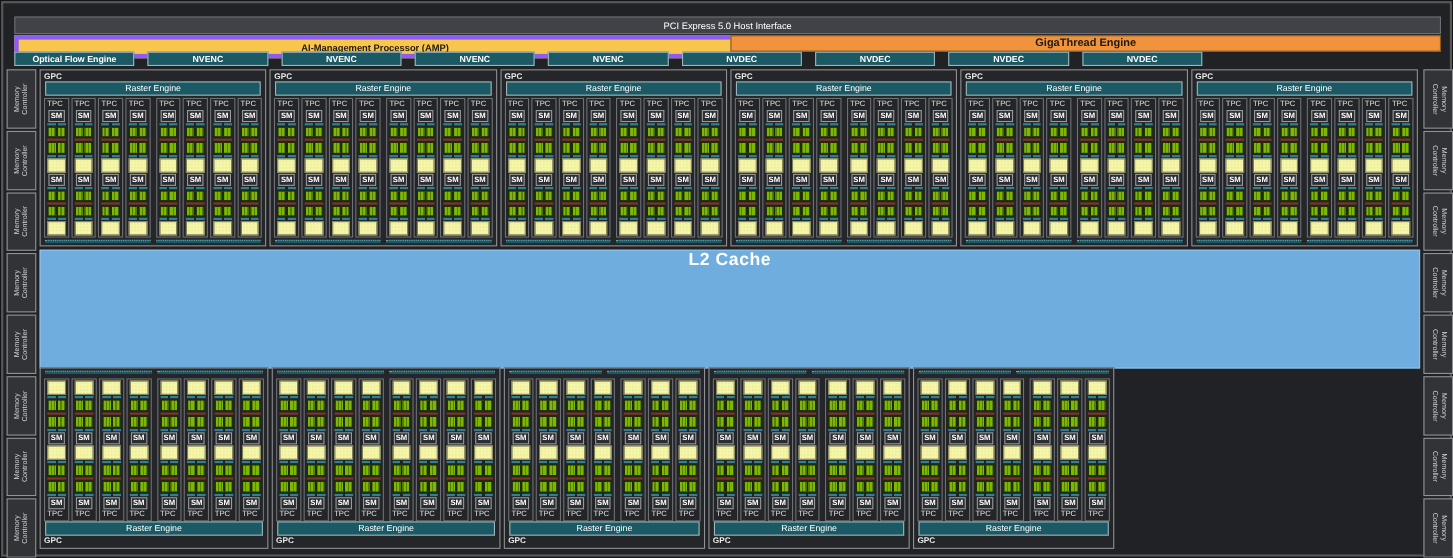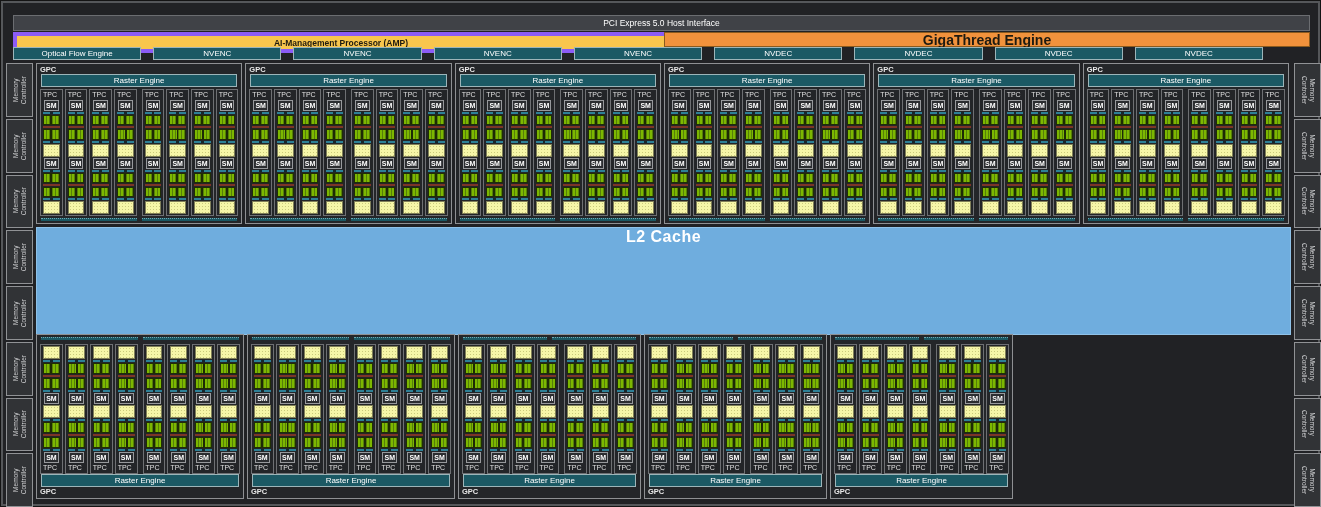"GigaThread Engine" .gte { font-size: 14px -> 10px }
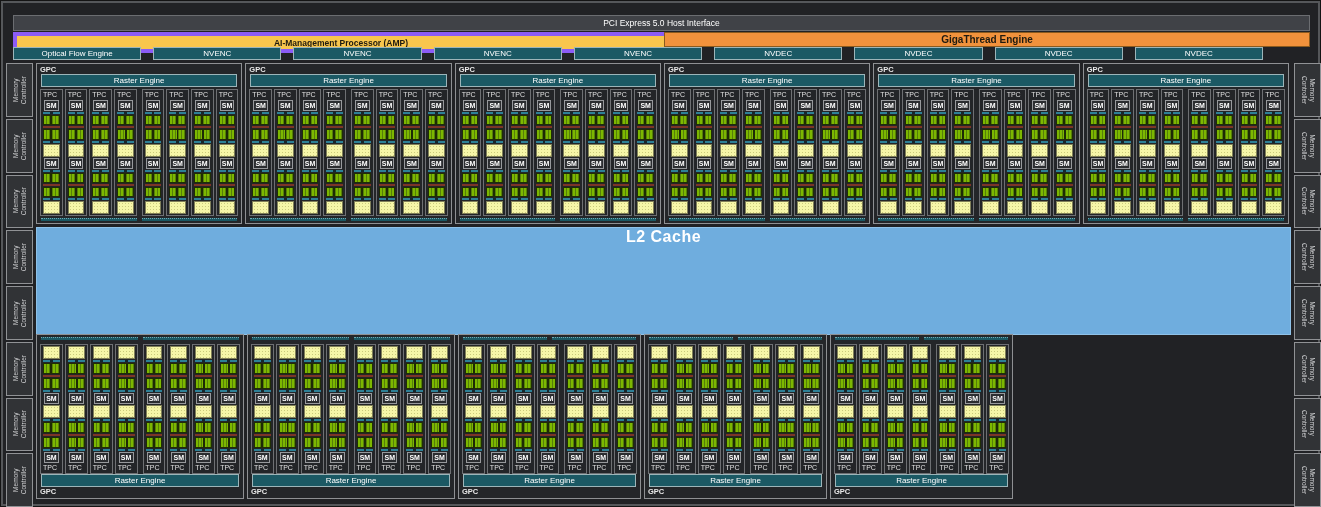"Optical Flow Engine" .media-row { font-weight: none -> bold; width: 1250px -> 1080px }
